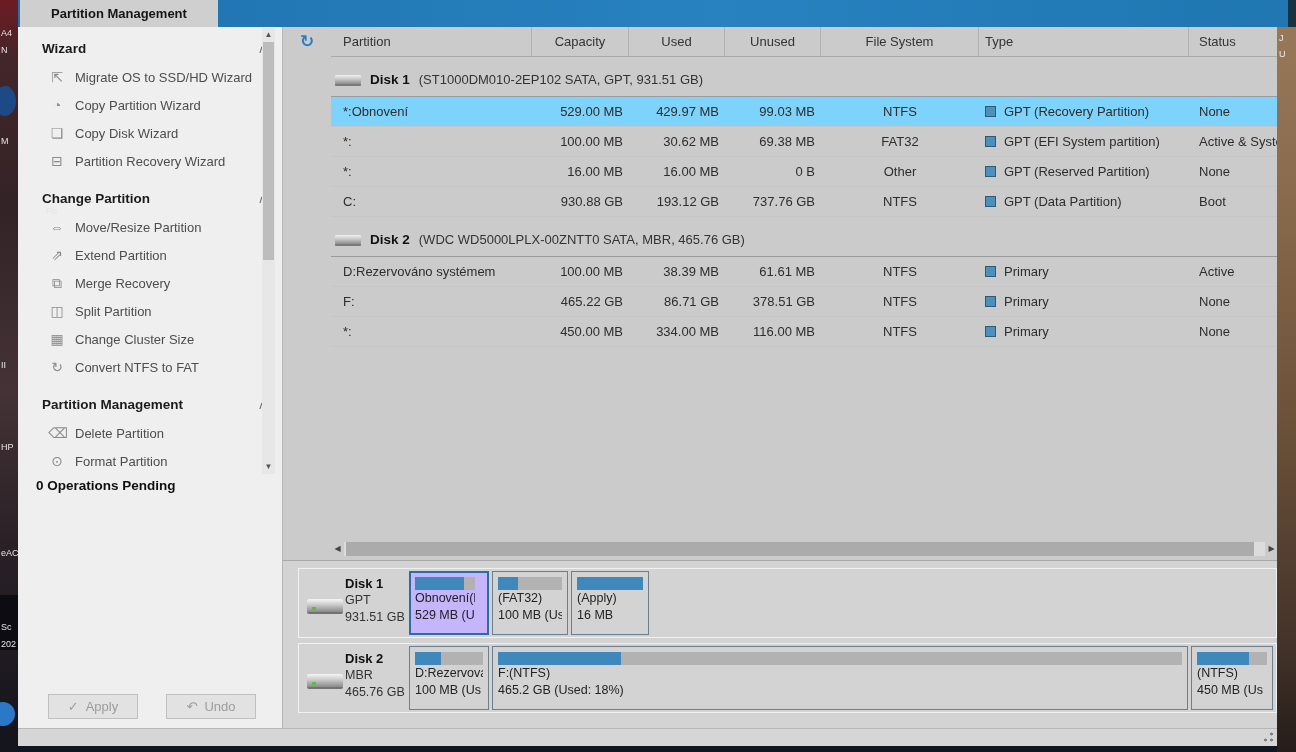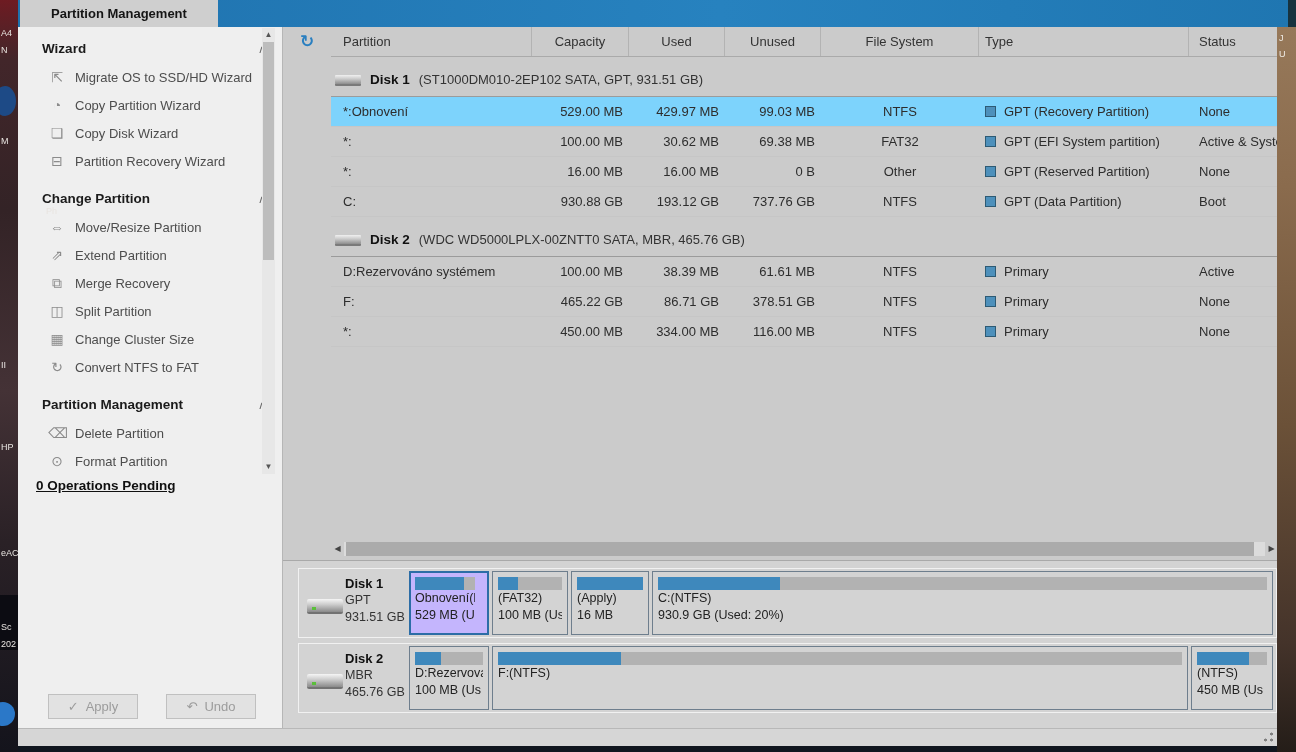"0 Operations Pending" .pending { text-decoration: underline -> none }
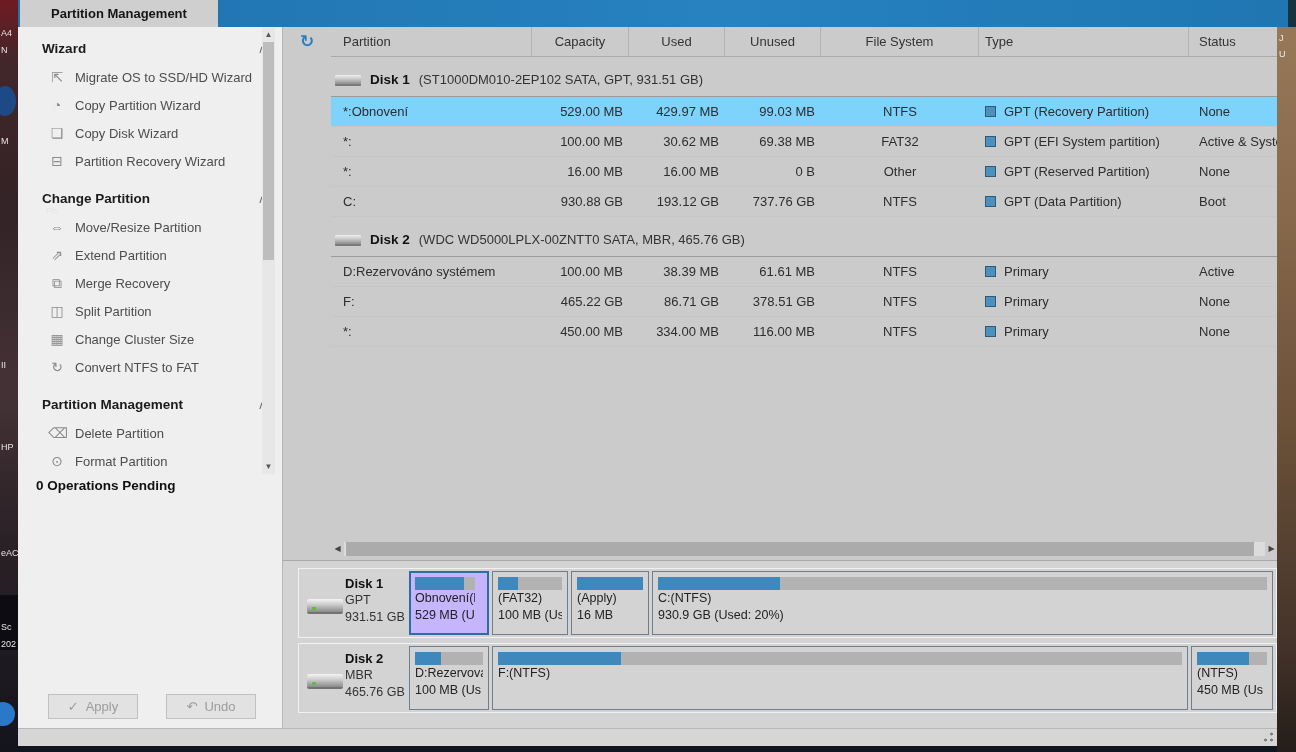"C:(NTFS)" div.blk { html: <div> <div> <div></div> </div> <div>C:(NTFS)</div> <div>930.9 GB (Used: 20%)</div> </div> -> none }
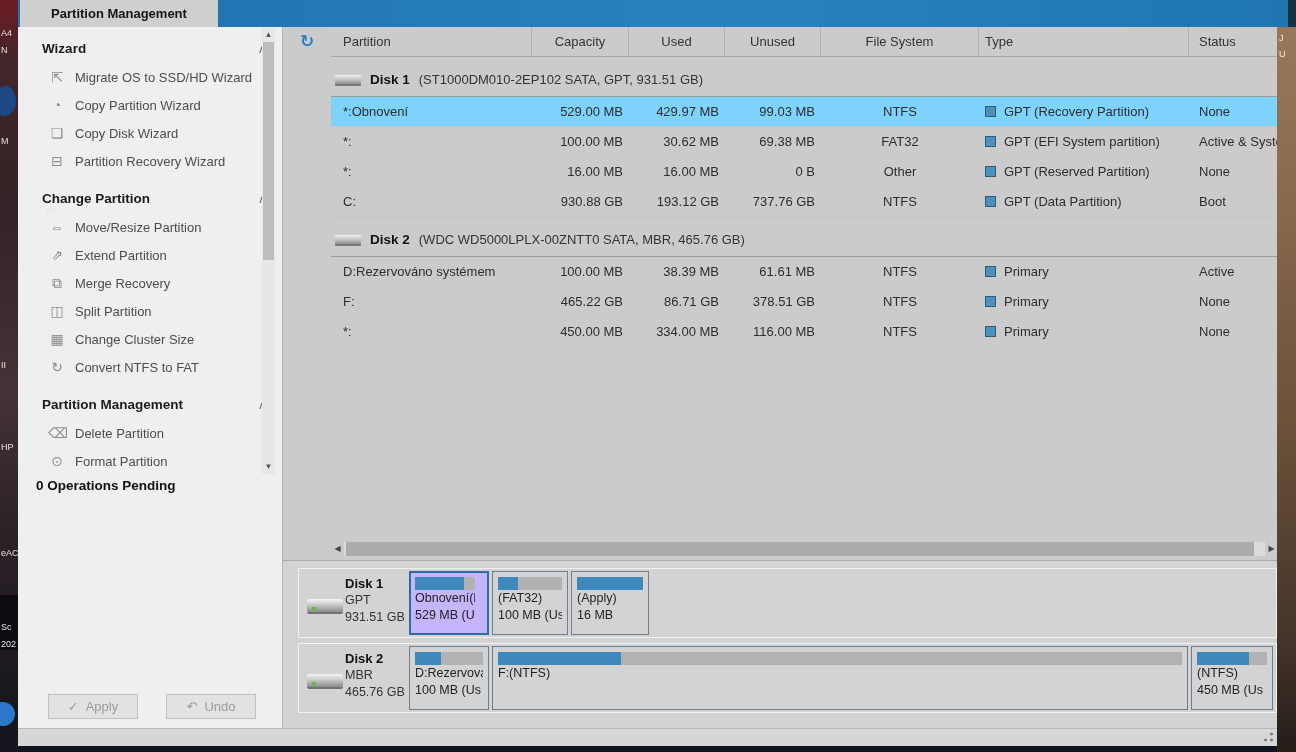"465.2 GB (Used: 18%)" div.l2 { html: none -> <div>465.2 GB (Used: 18%)</div> }
